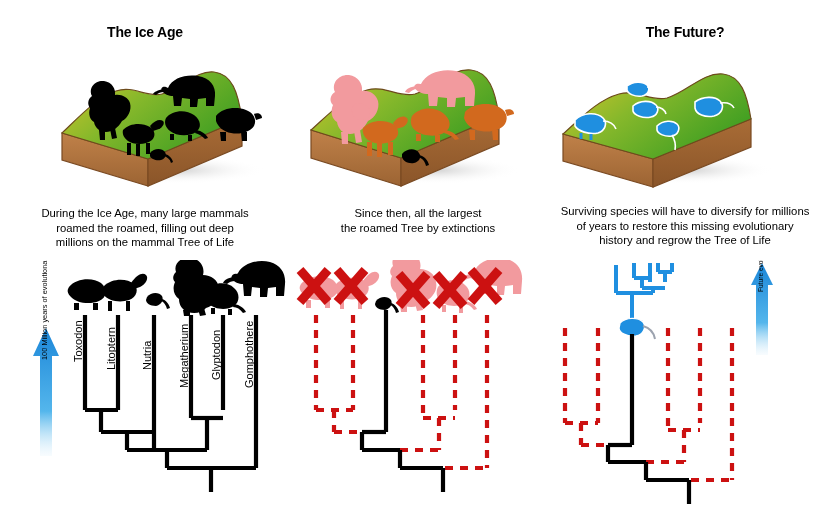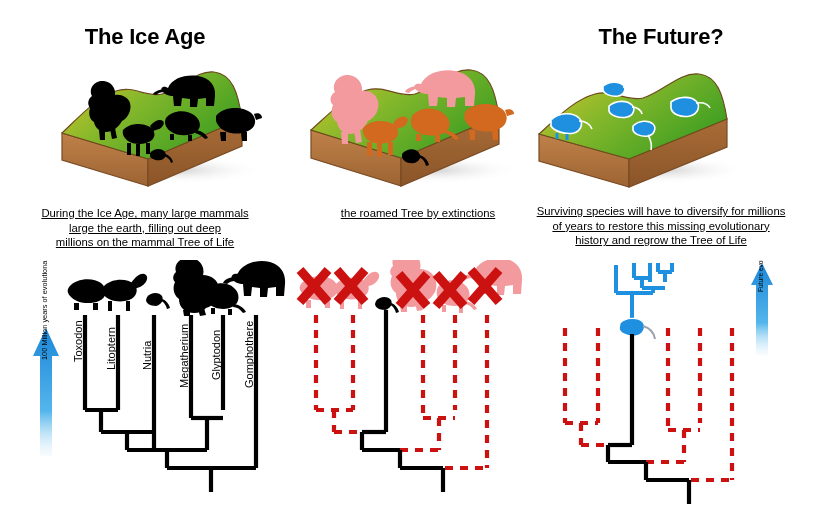"The Ice Age" .panel-title { font-size: 22px -> 14px }
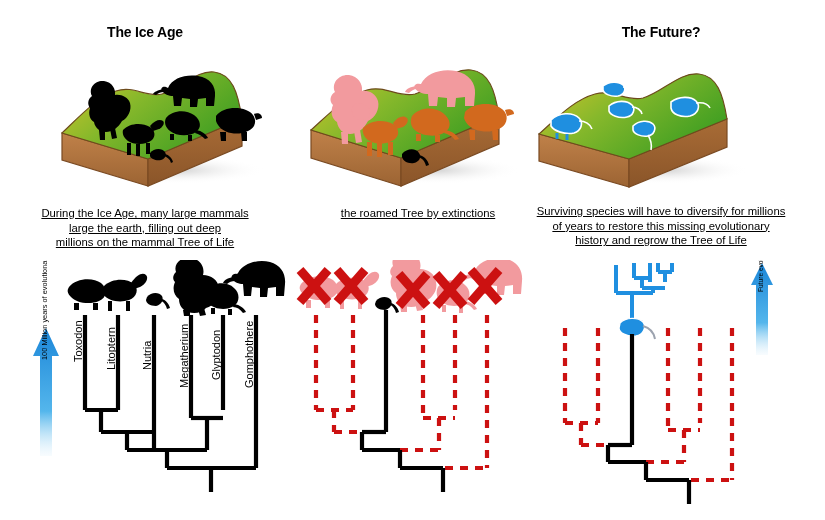"The Future?" #panel-future { left: 521px -> 545px }
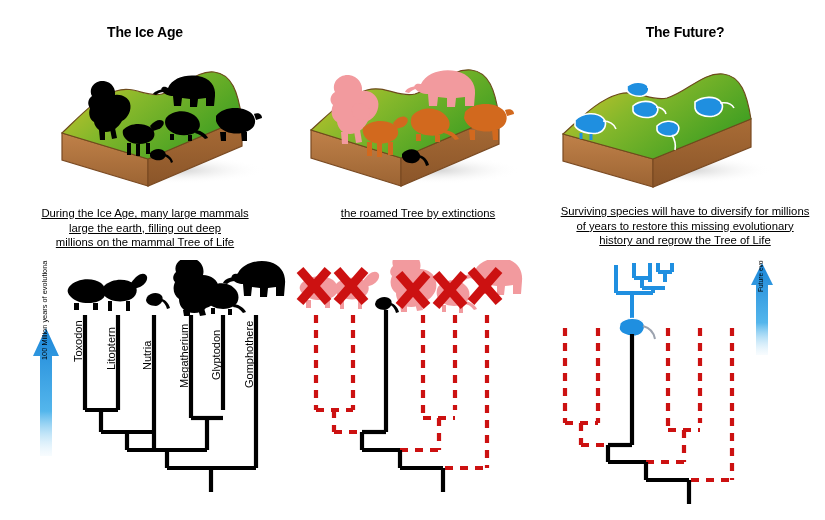"During the Ice Age, many" .panel-caption { text-decoration: underline -> none }
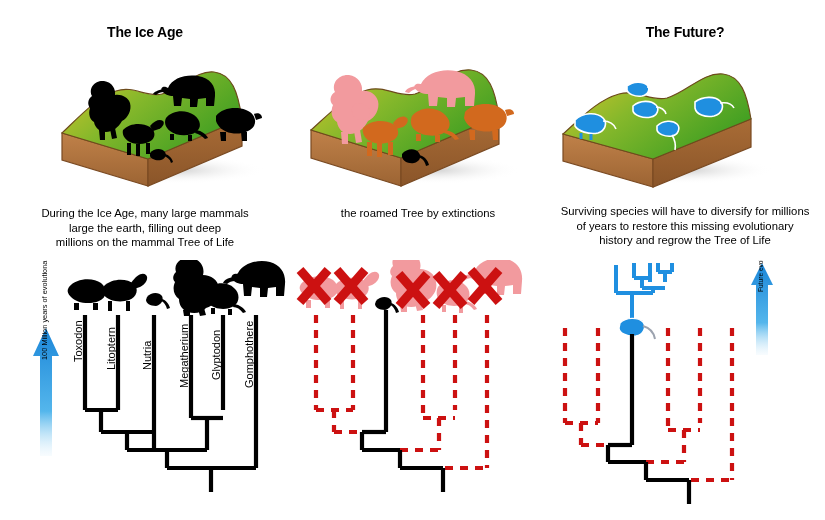"Since then, all the largest" div { html: none -> <div>Since then, all the largest</div> }
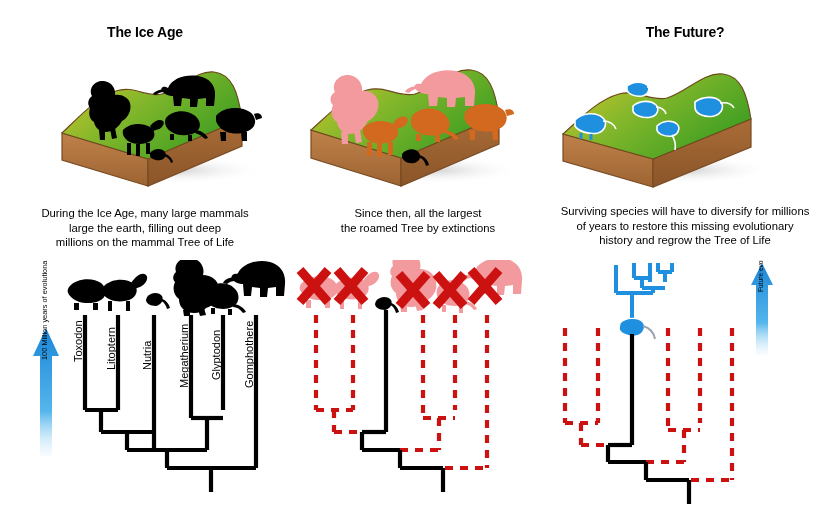"large the earth, filling out" div { text: large the earth -> roamed the roamed }
